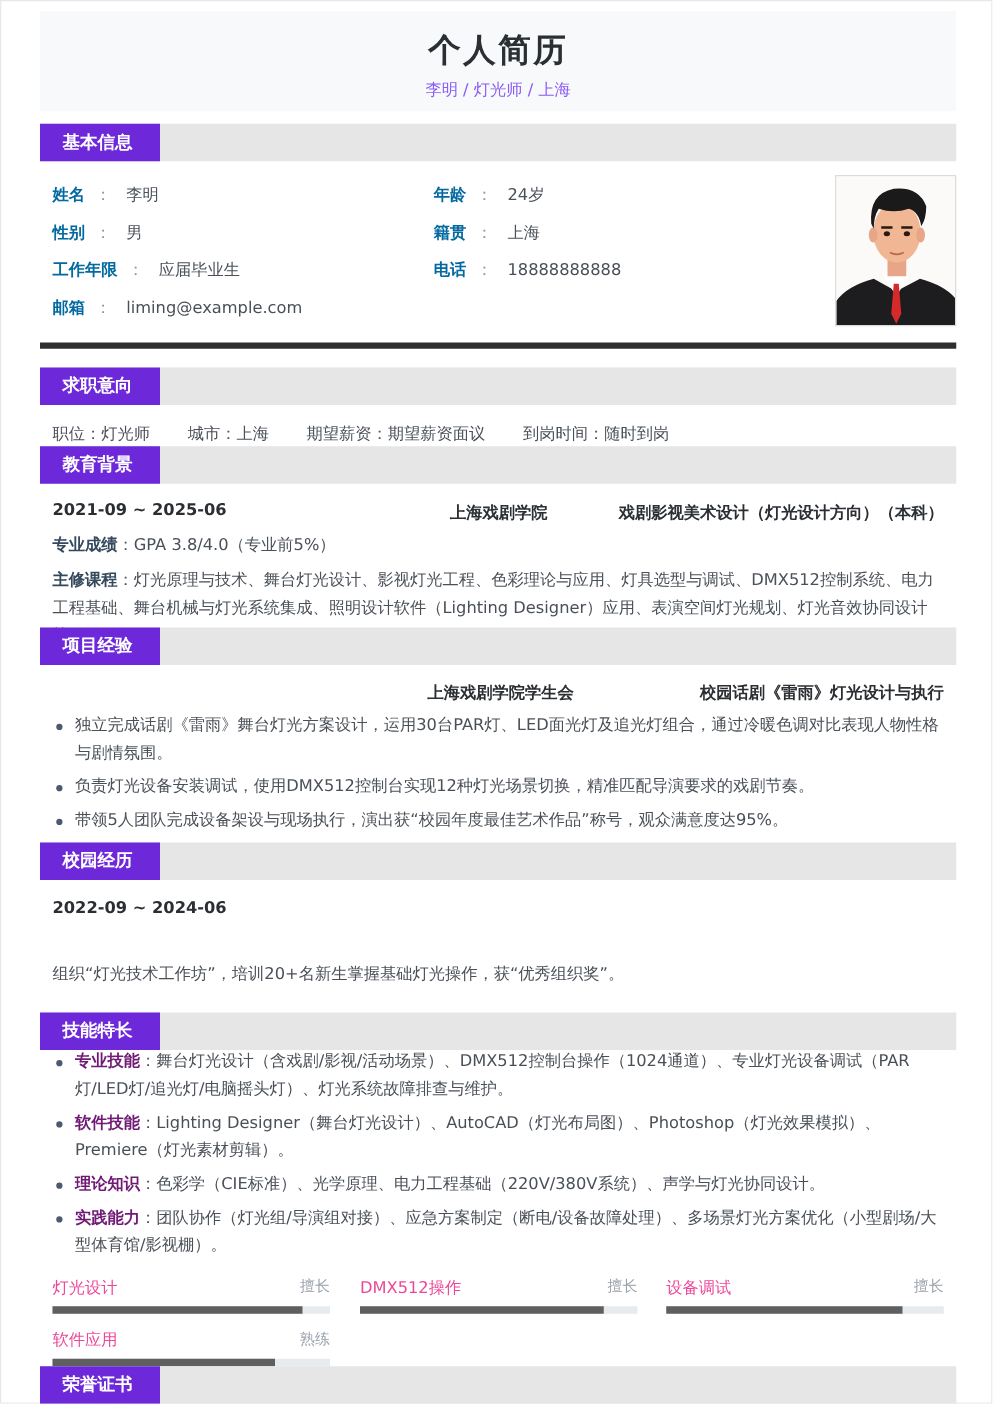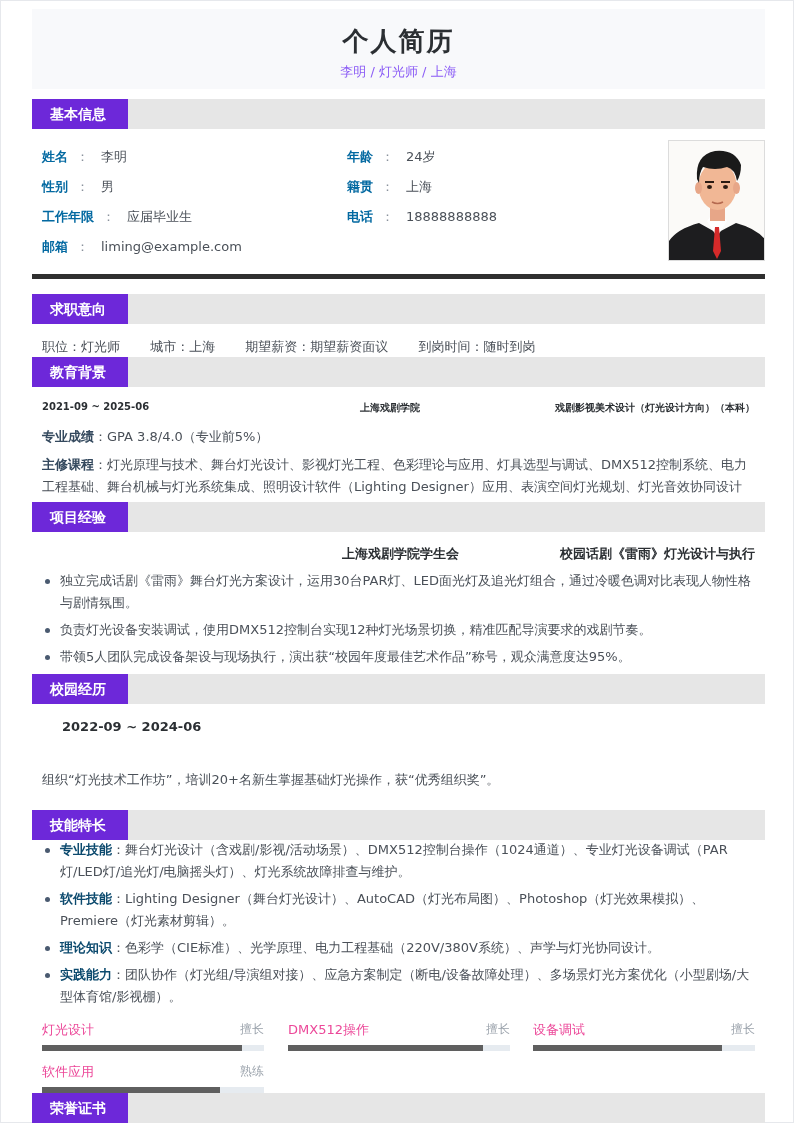"2021-09 ~ 2025-06" .edu-head { font-size: 10px -> 13px }
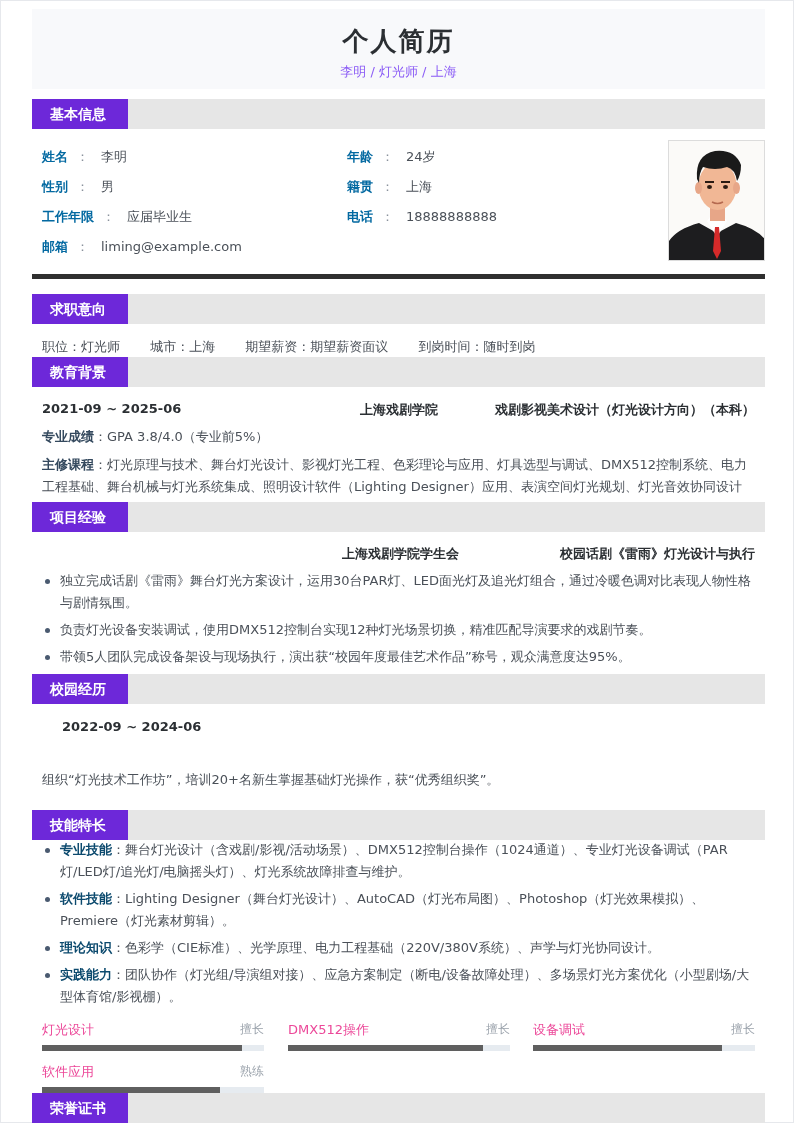"2022-09 ~ 2024-06" div.para { margin-left: 20px -> none }
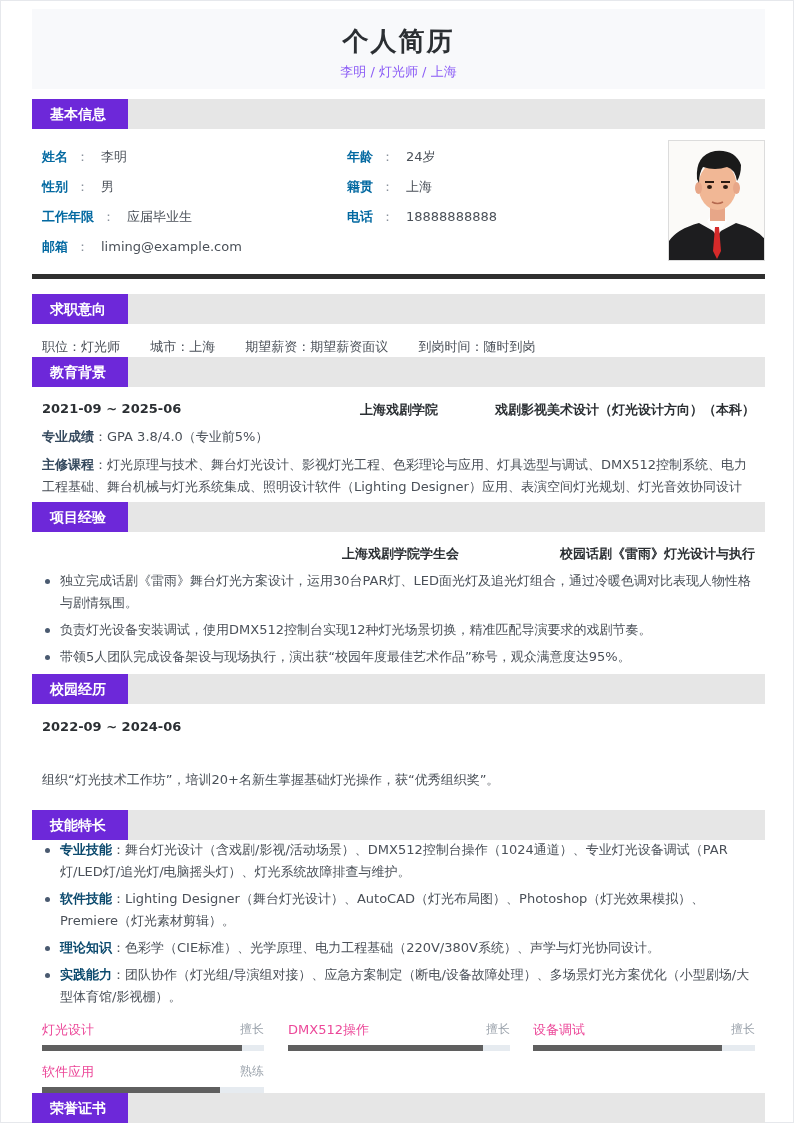"专业技能" ul.bl li b { color: #0c4a6e -> #701a75 }
